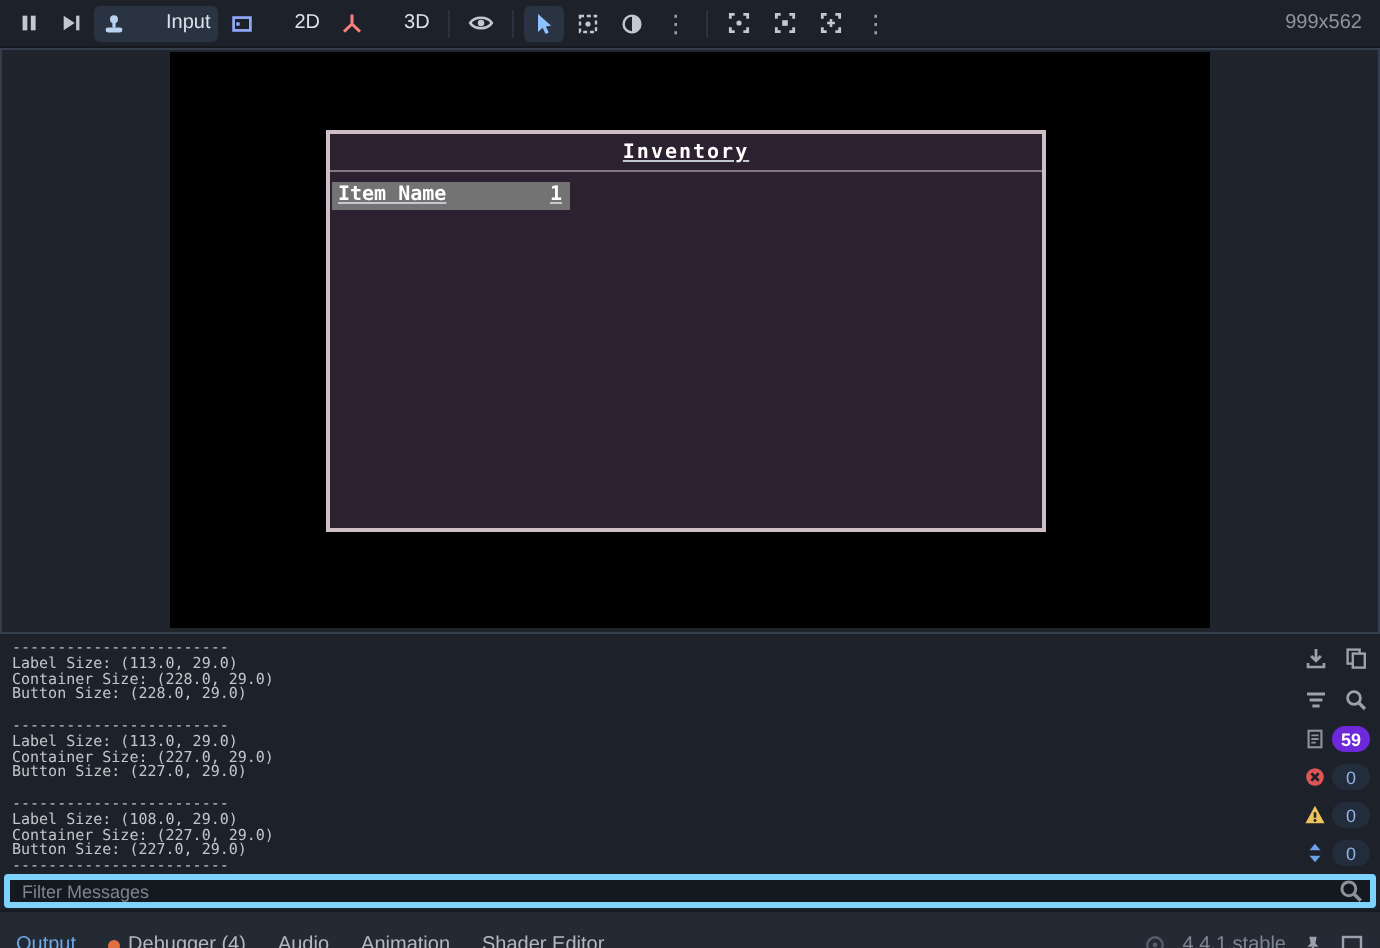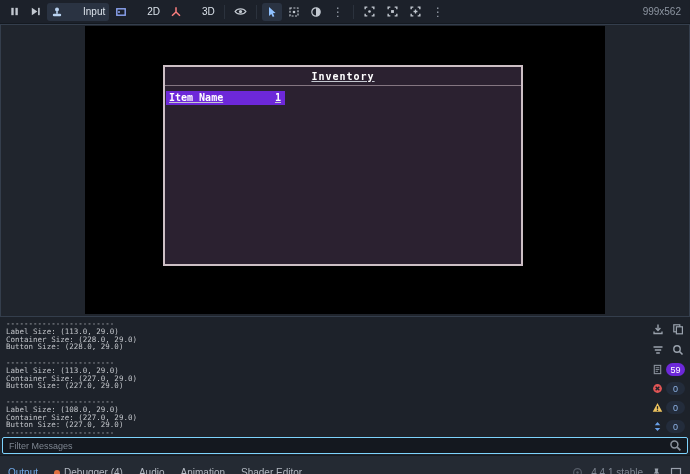"Item Name" .inv-row { background: #6d28d9 -> #737373 }
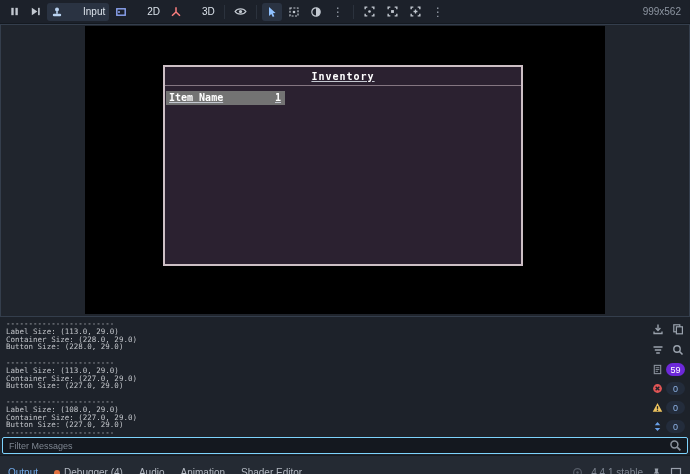"59" .cbadge.hot { font-weight: none -> bold }
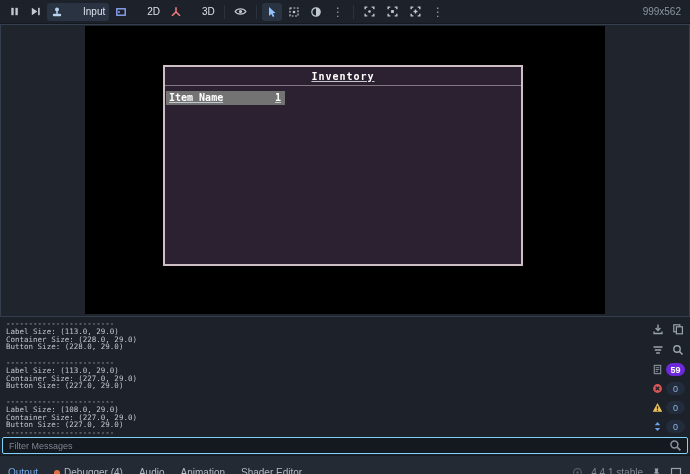"Filter Messages" .filter-input { border: 1px solid #7dd3fc -> 3px solid #7dd3fc }
